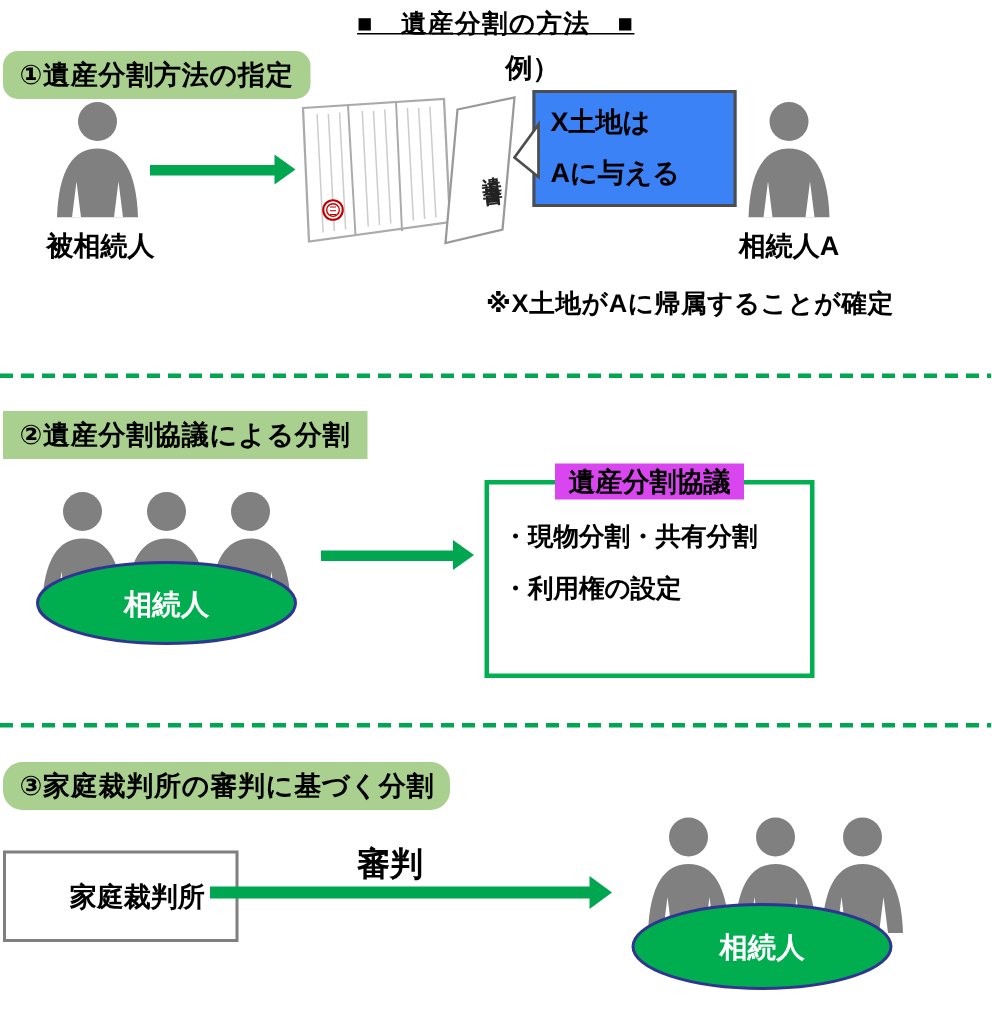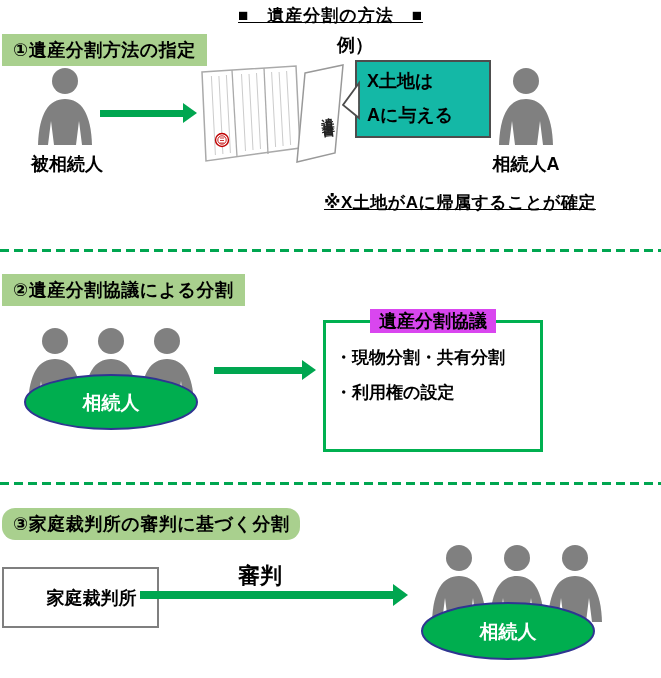"①遺産分割方法の指定" div.sec-header { border-radius: none -> 10px }
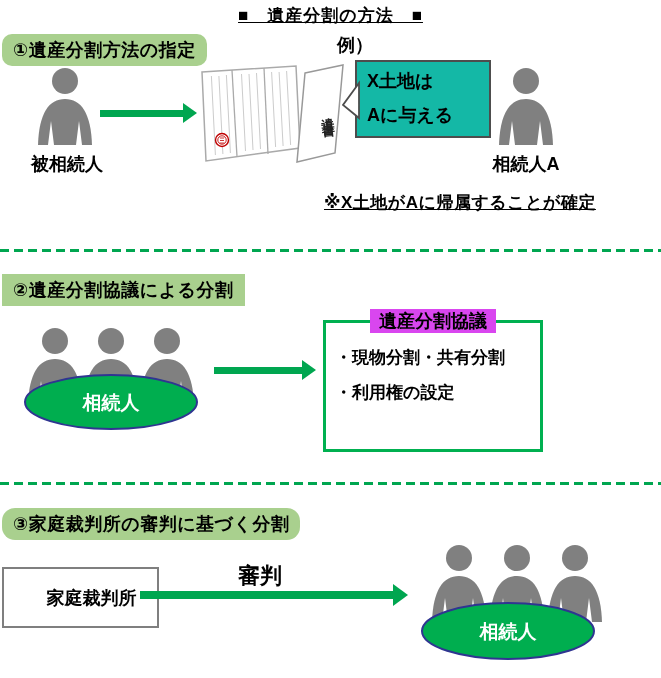"X土地は" .bubble { background: #14b8a6 -> #3b82f6 }
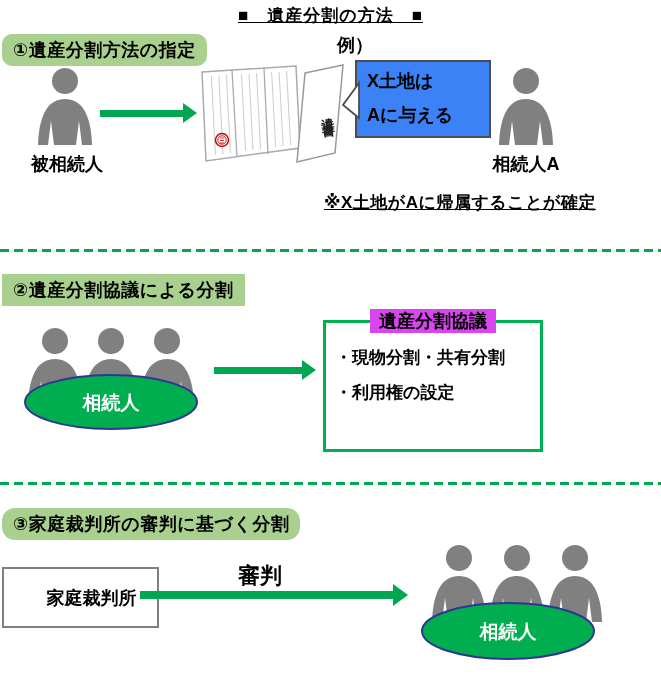"※X土地がAに帰属することが確定" div.note { text-decoration: underline -> none }
